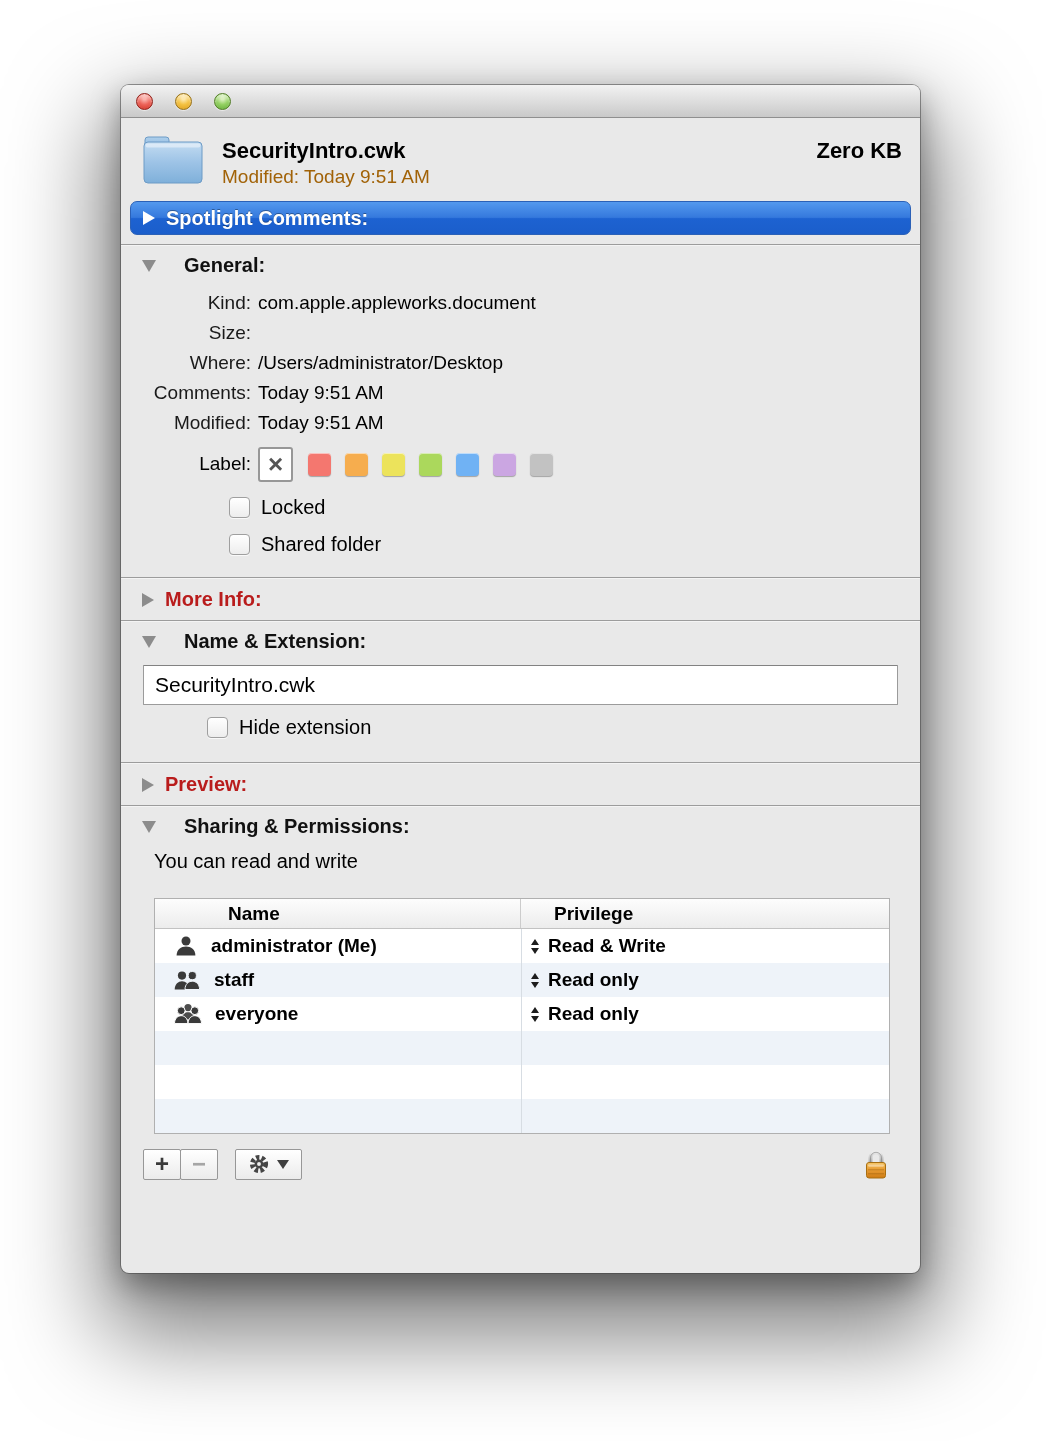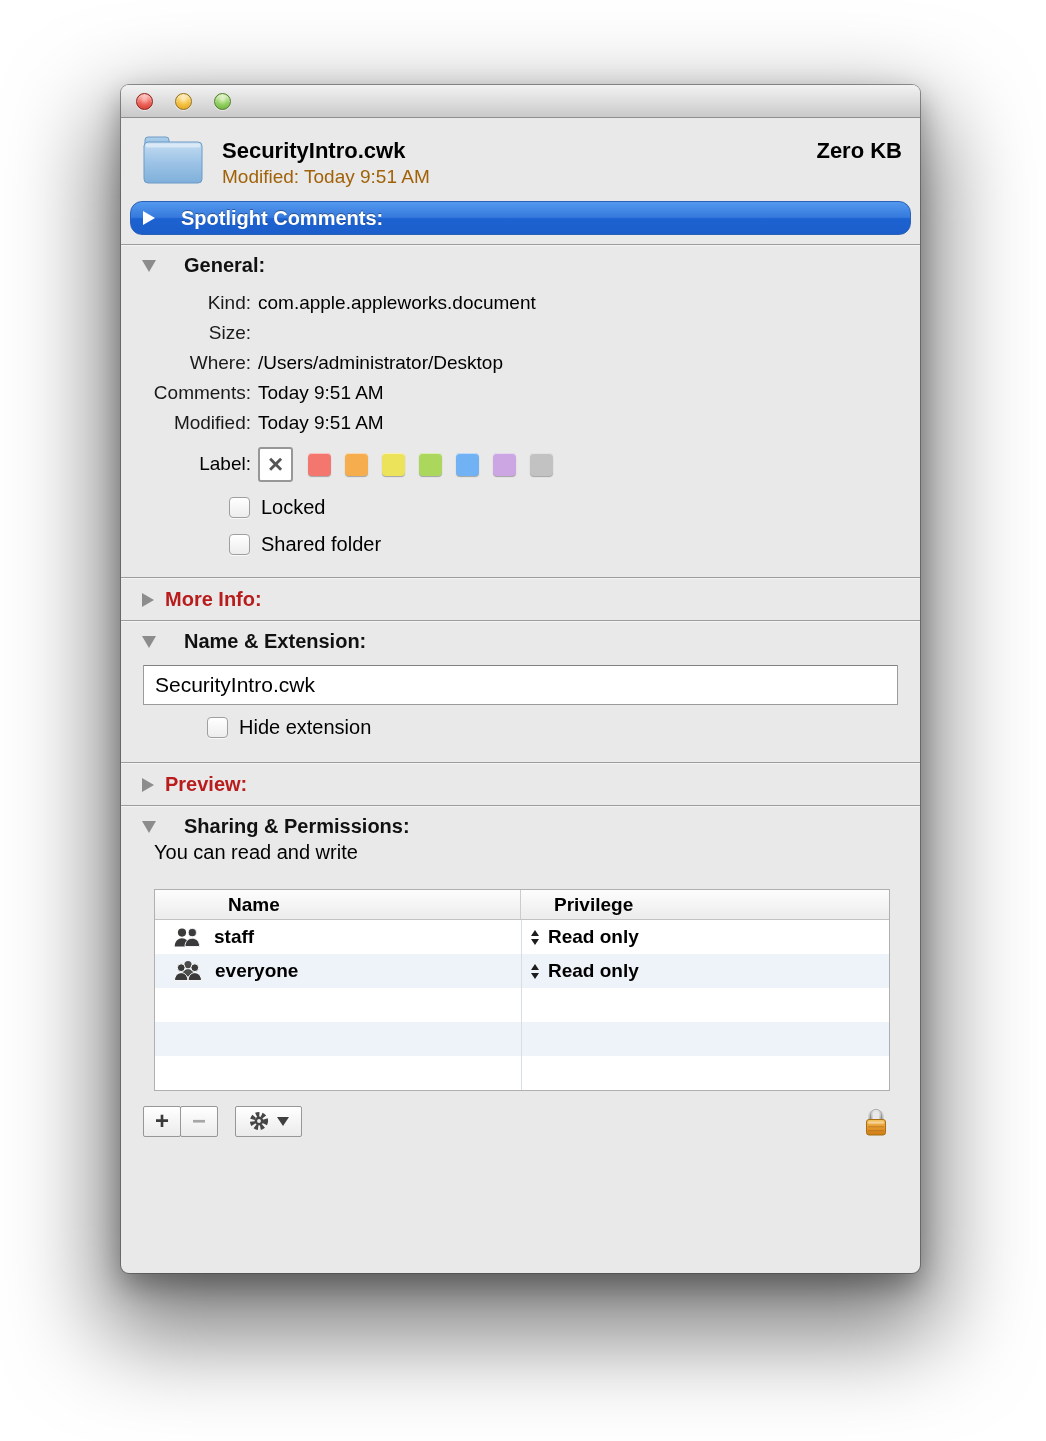"Spotlight Comments:" .spotlight { border-radius: 12px -> 7px; gap: 26px -> 11px }
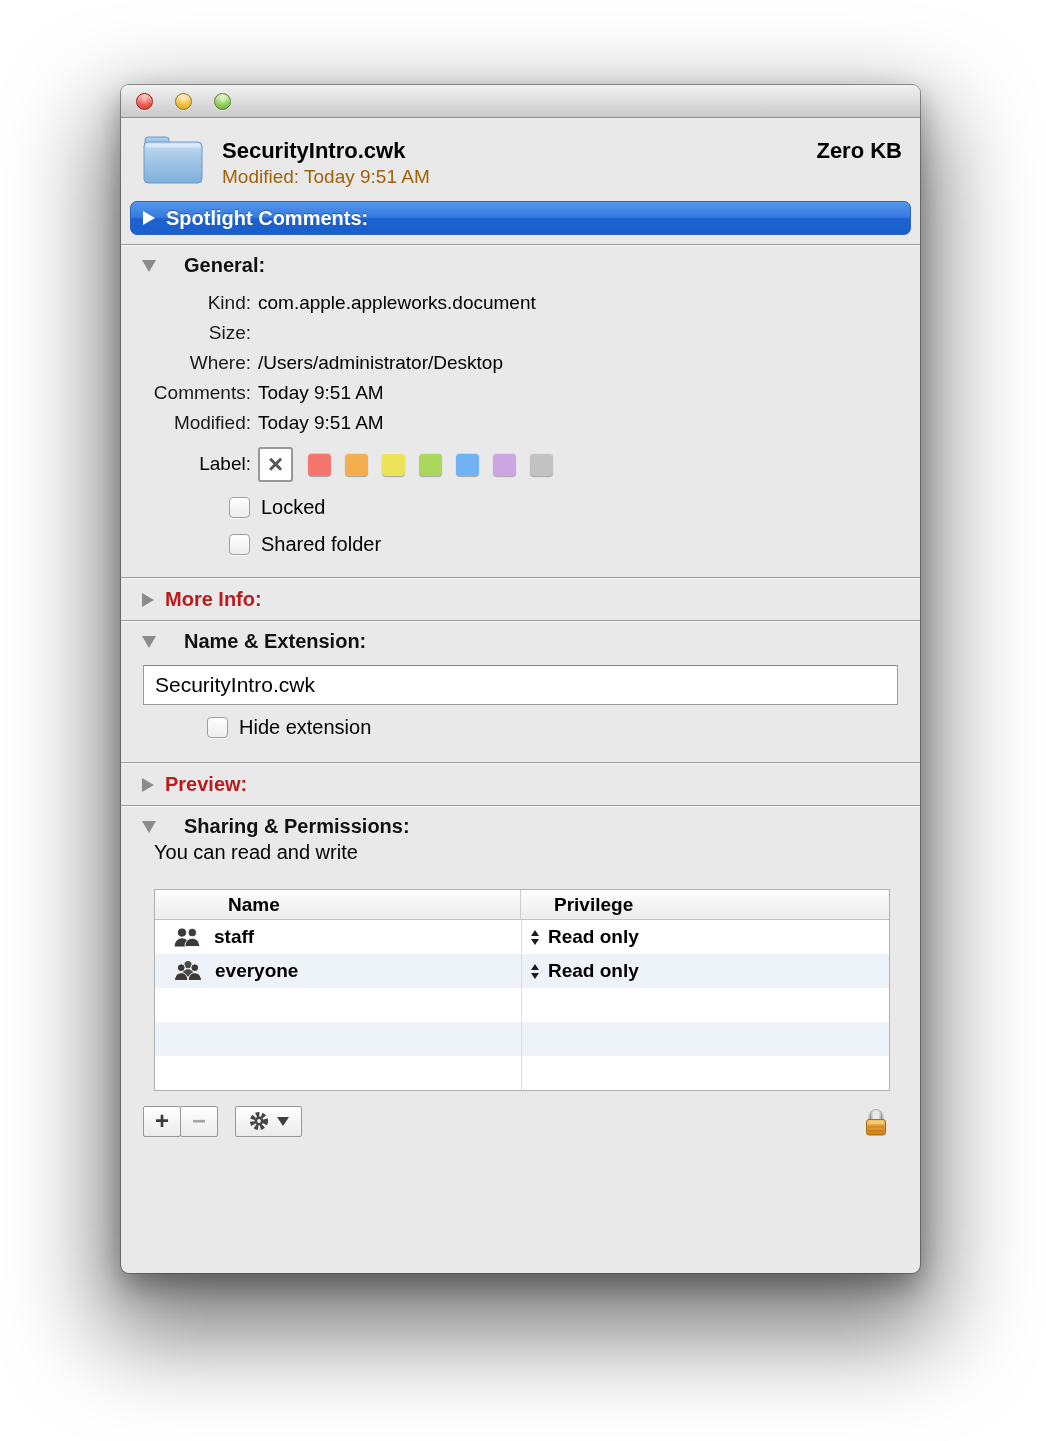"You can read and write" .sharing-status { margin: 0 0 0 33px -> 9px 0 0 33px }
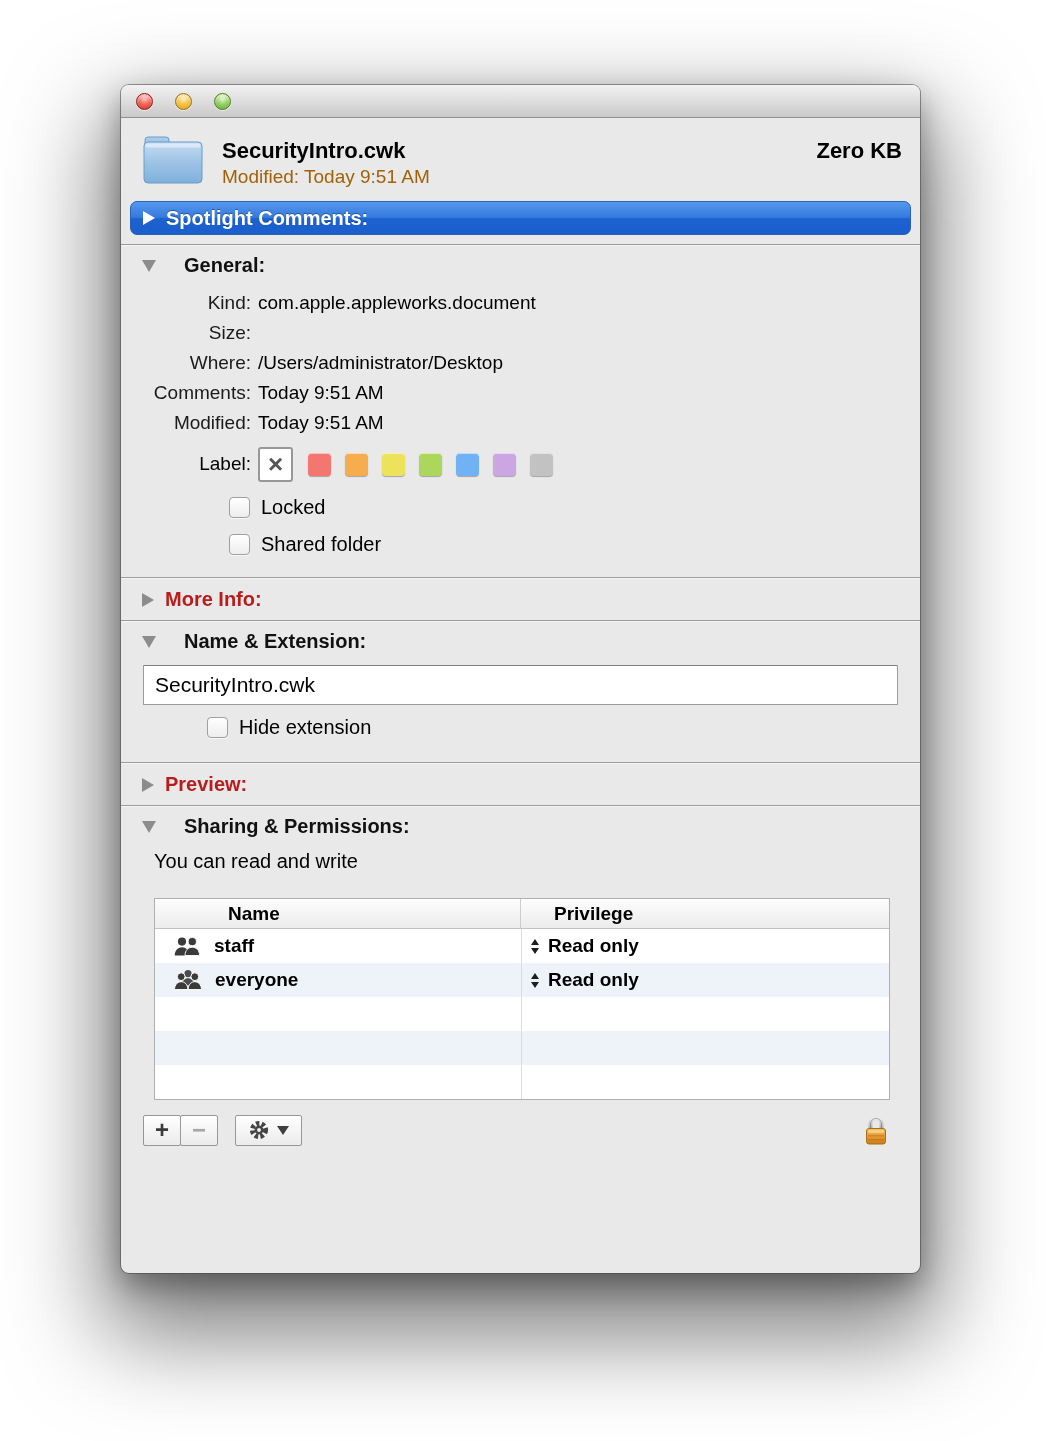"administrator (Me)" div.perm-row { html: none -> <div> <div> <svg> <circle></circle> <path></path> </svg> <span>administrator (Me)</span> </div> <div> <div> <div></div> <div></div> </div> <span>Read &amp; Write</span> </div> </div> }
